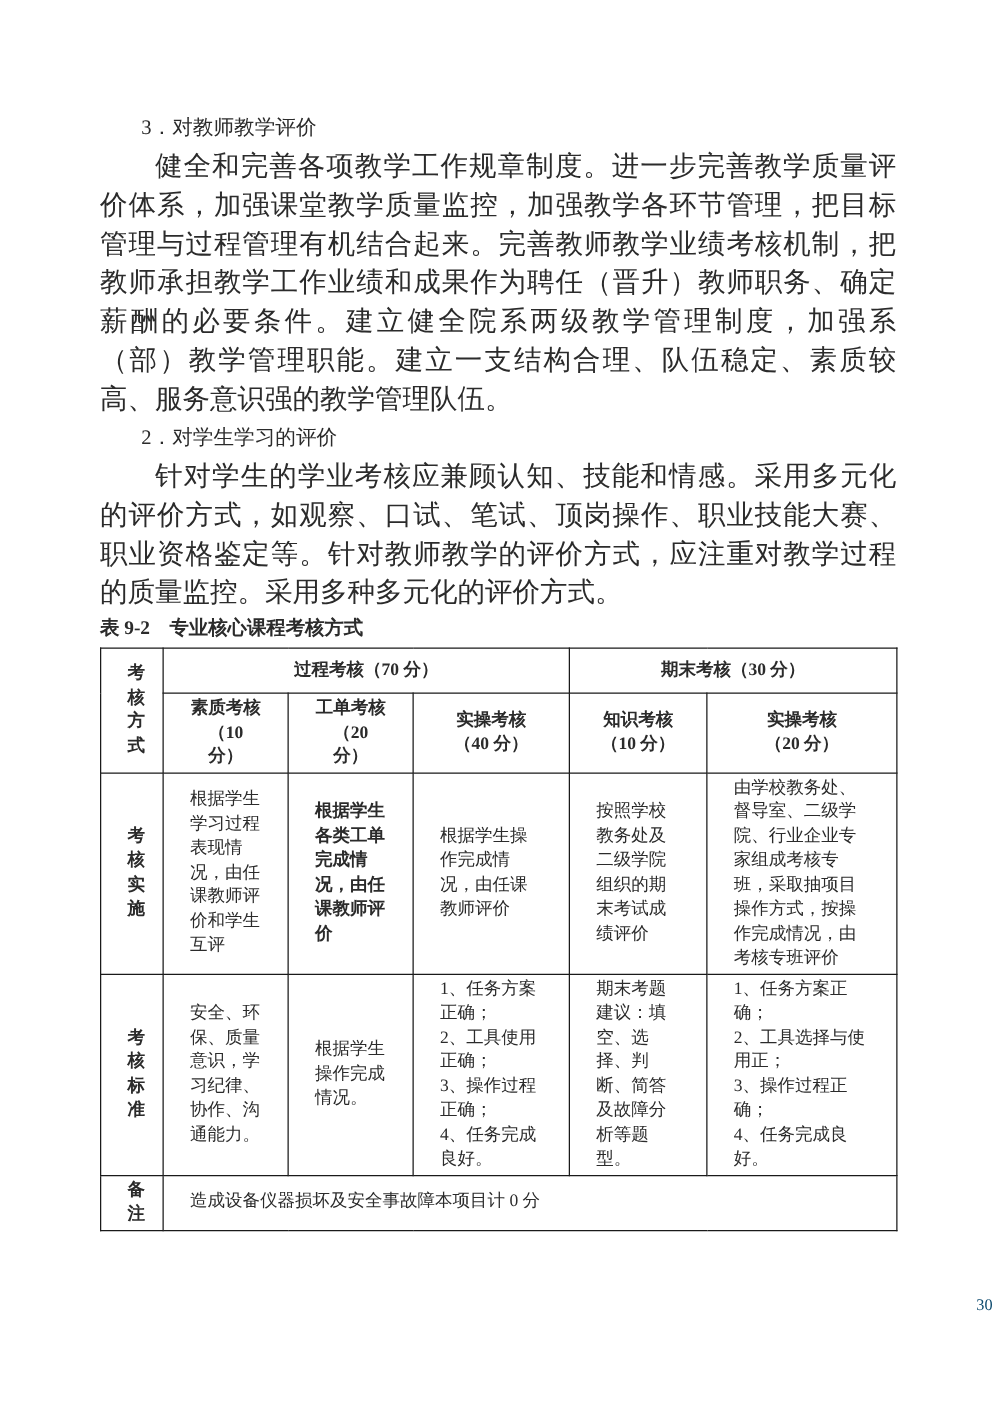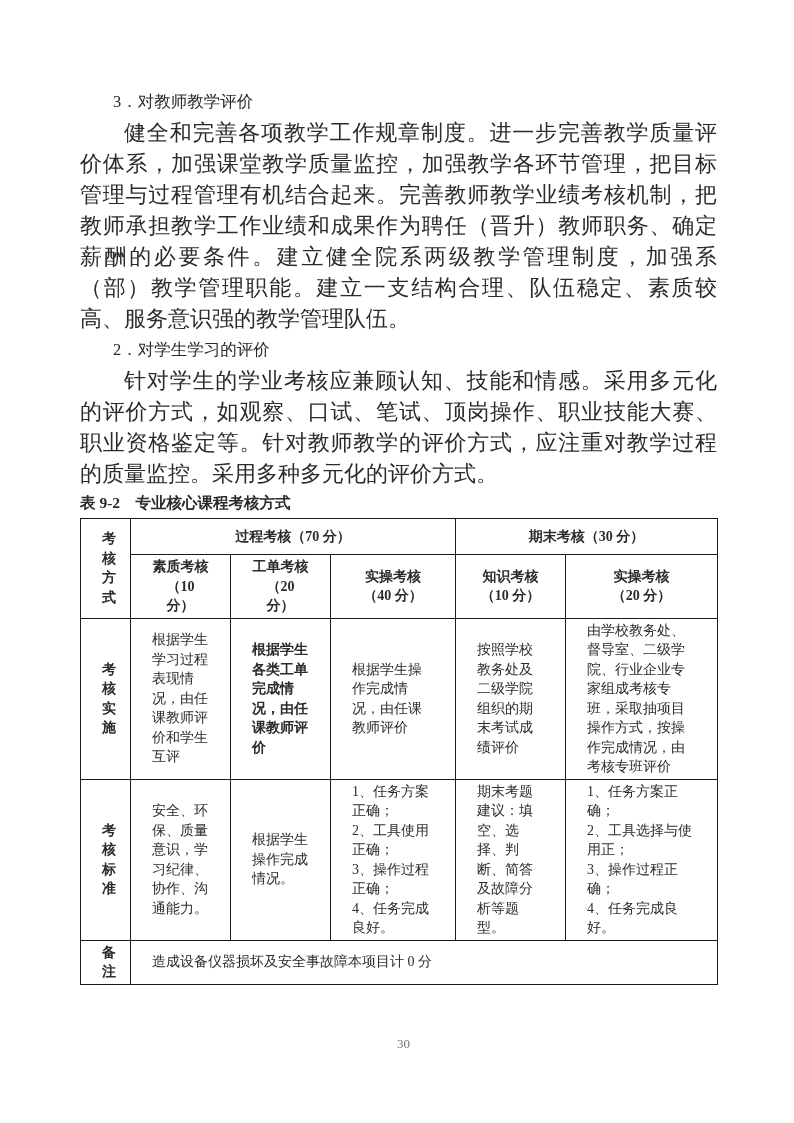"30" .page-number { color: #737373 -> #0c4a6e; text-align: center -> right }
